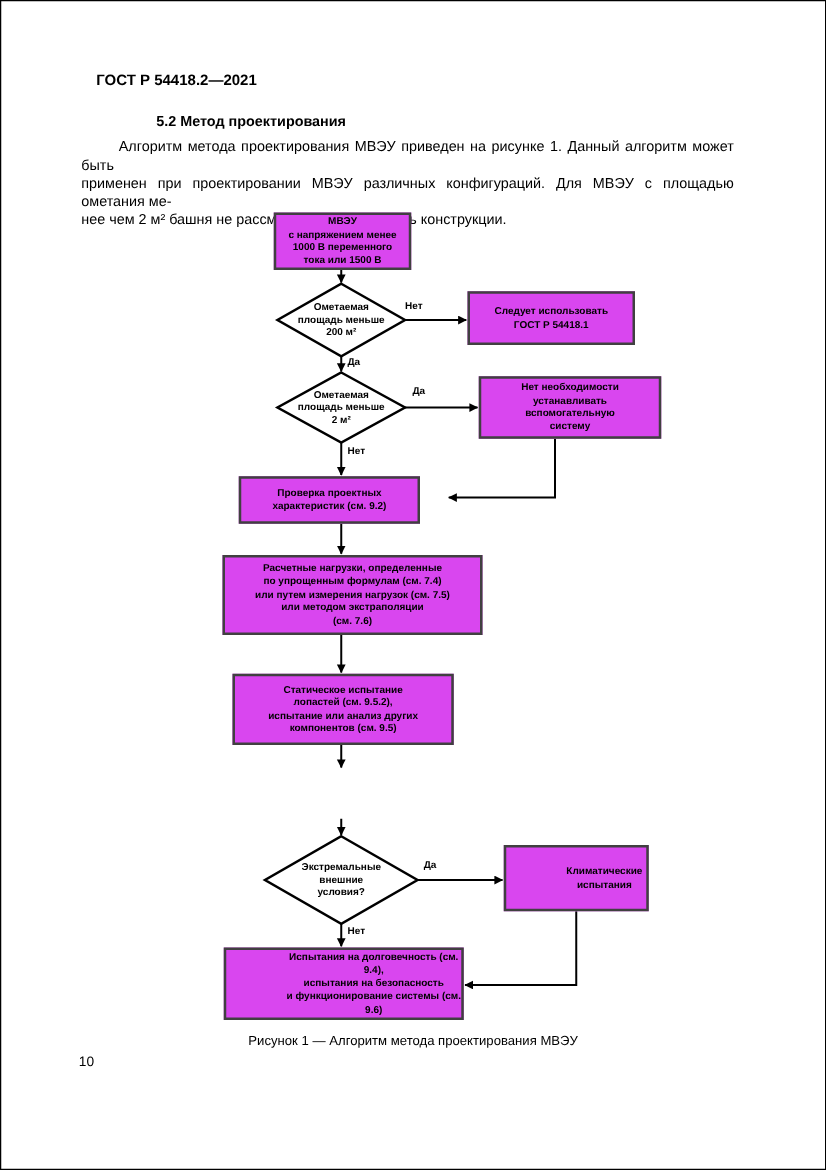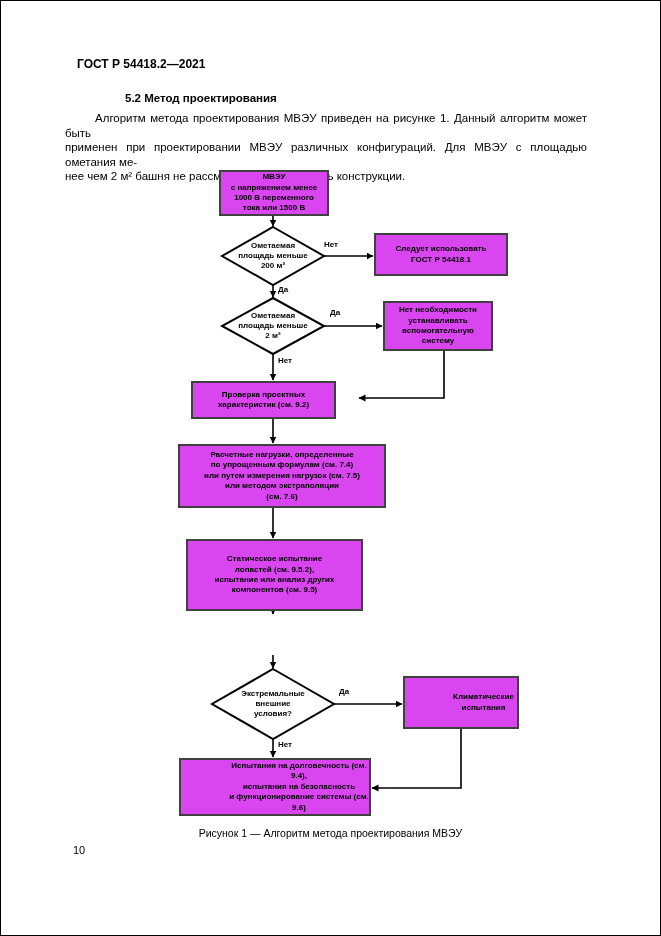"Нет необходимости" #n-no-aux { width: 110px -> 146px }
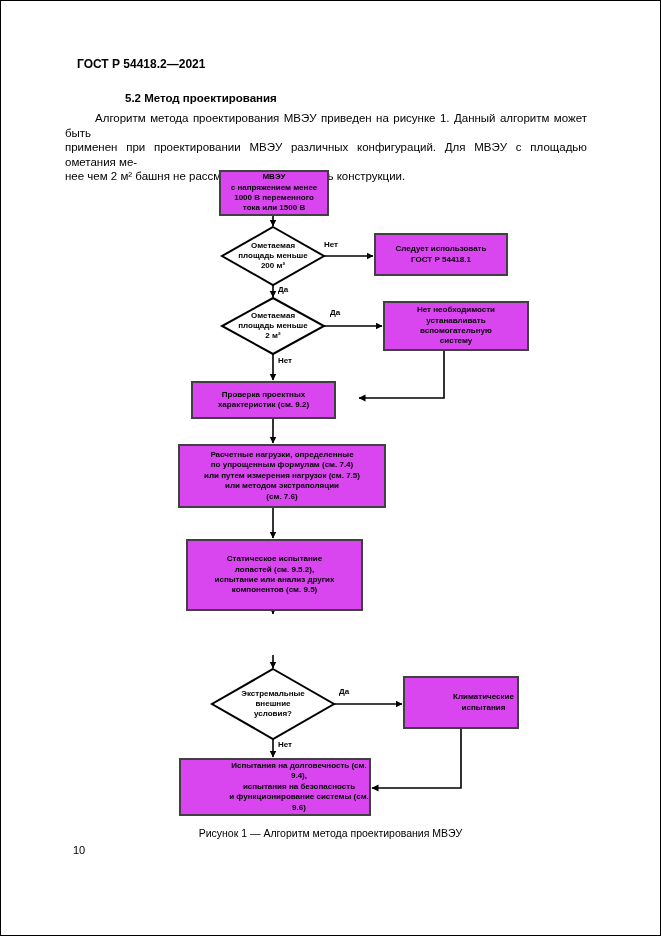"Статическое испытание" #n-static { height: 72px -> 57px }
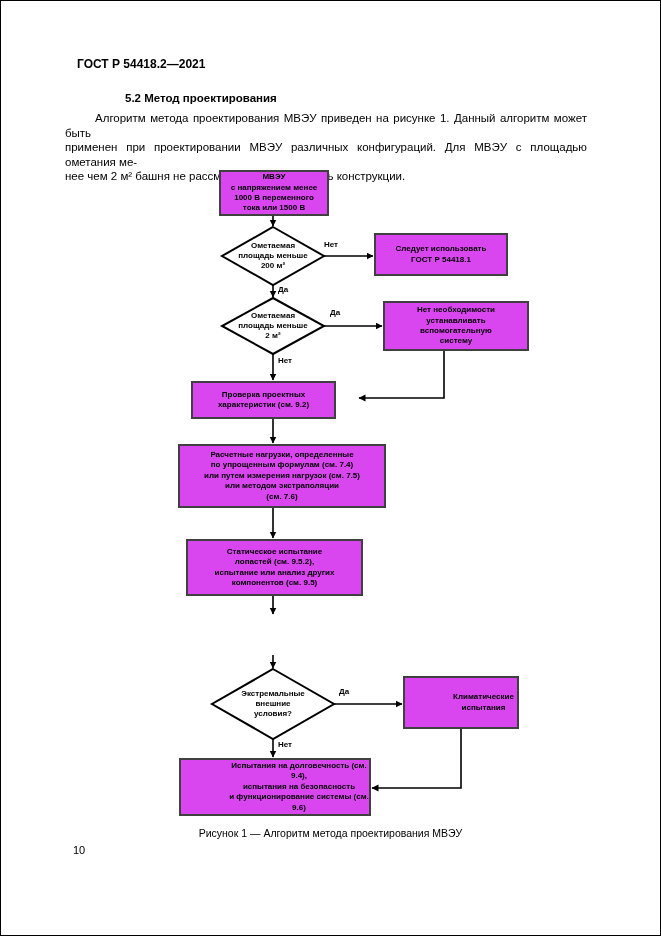"10" .page-number { left: 72px -> 62px }
